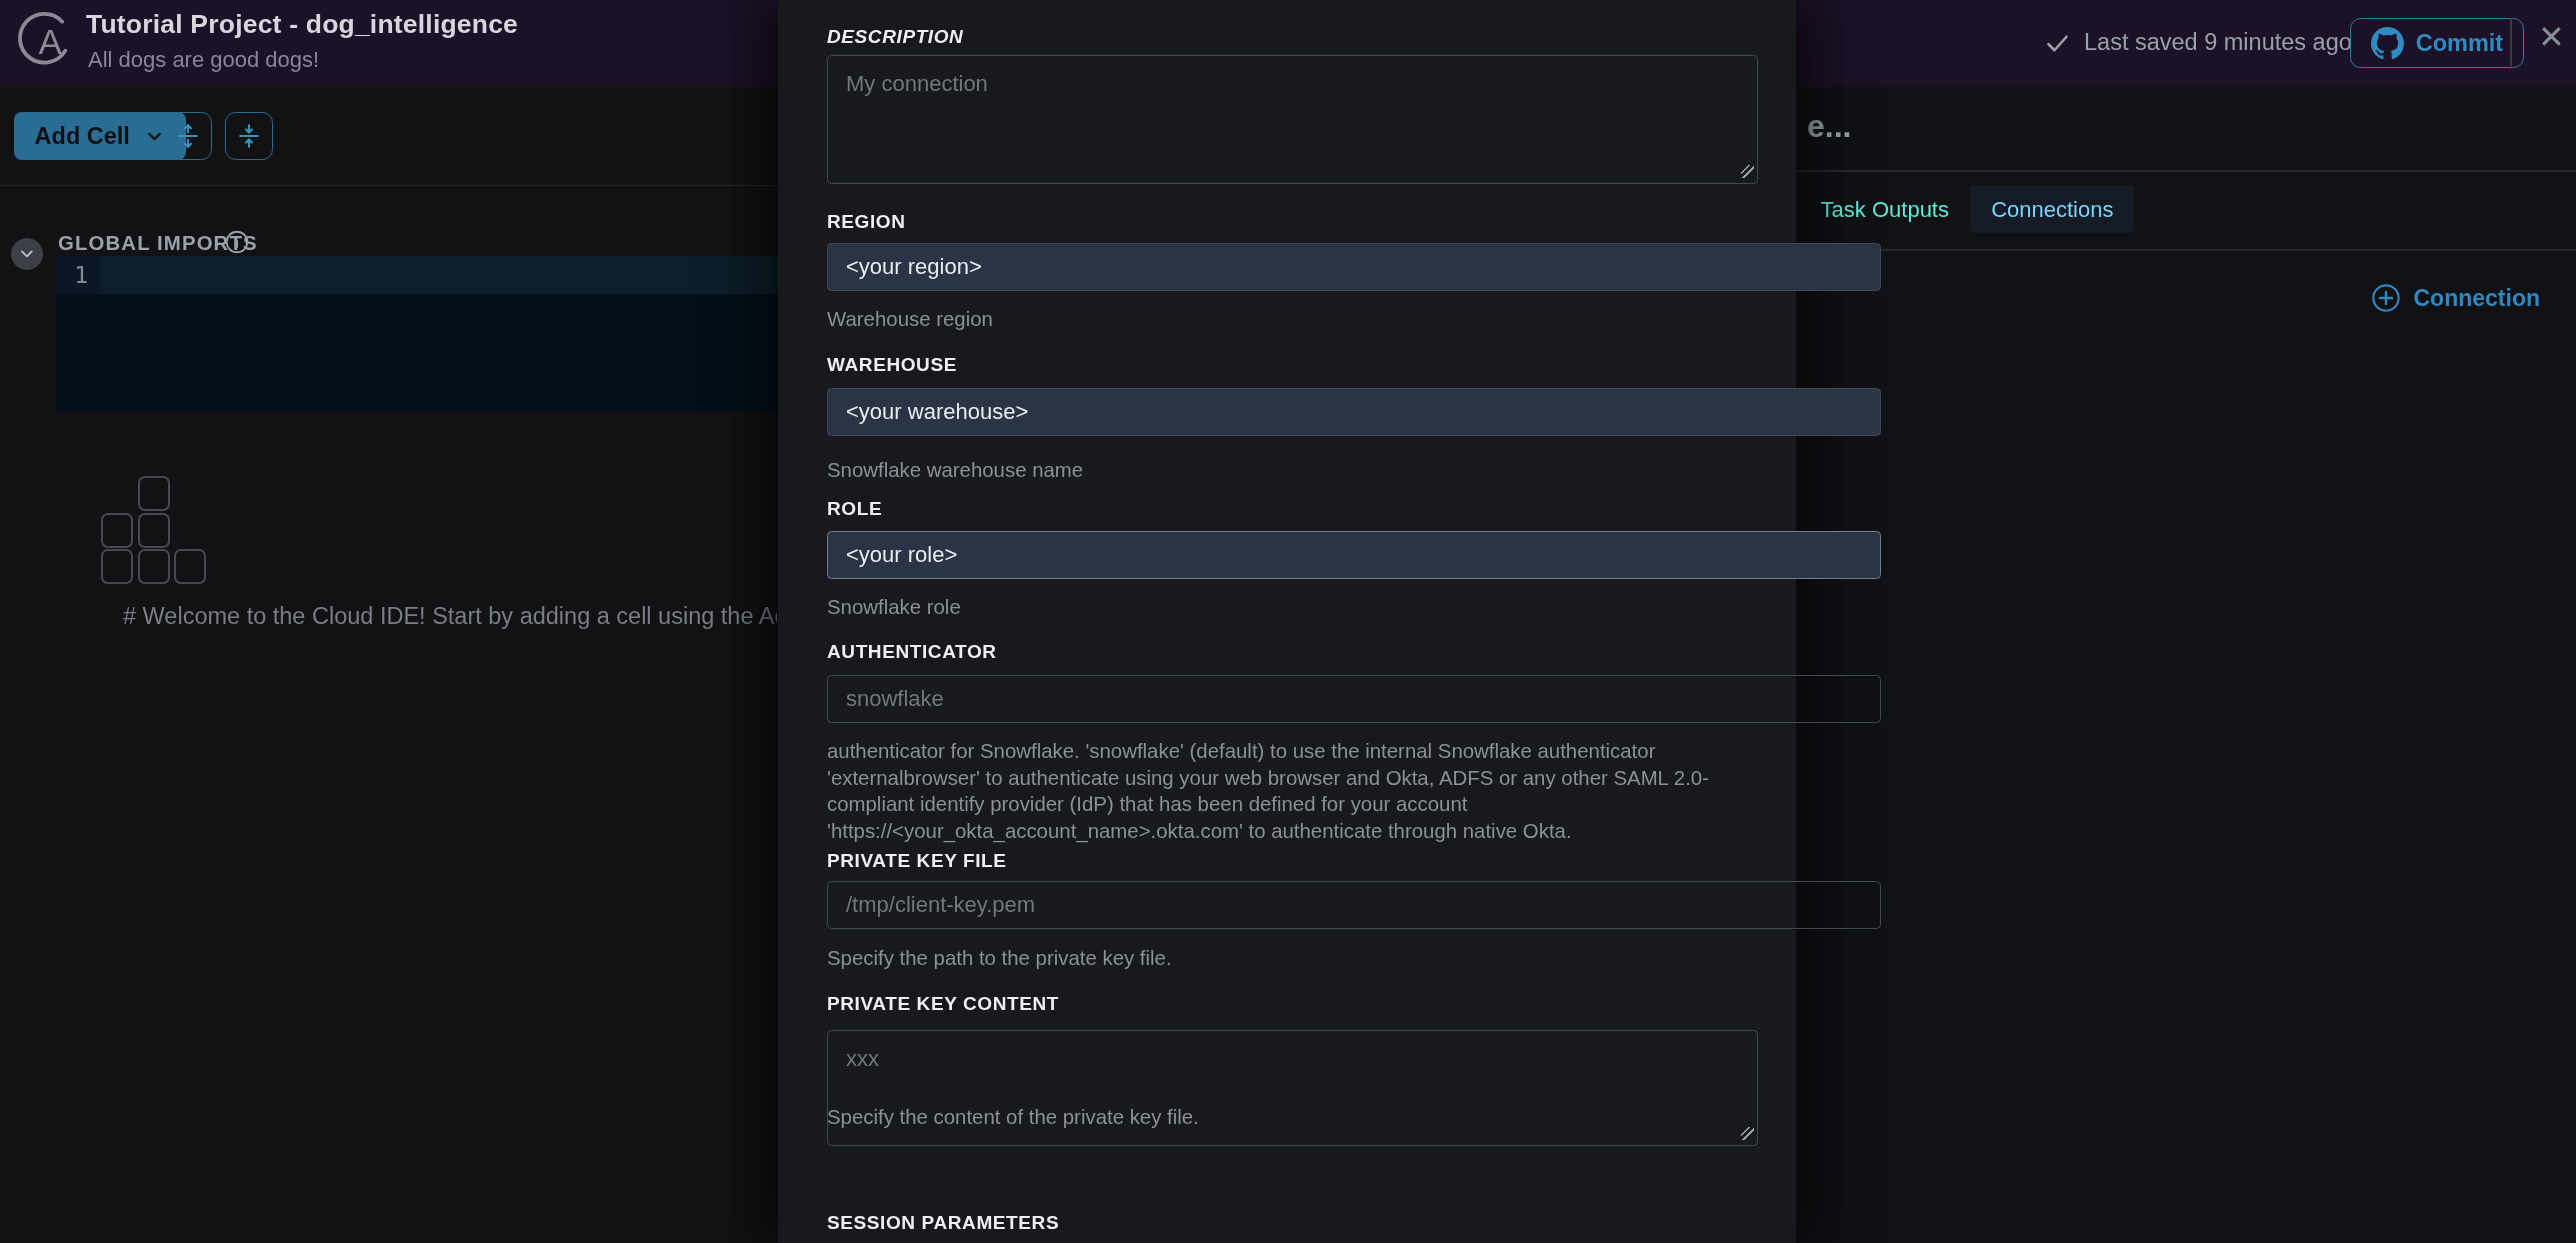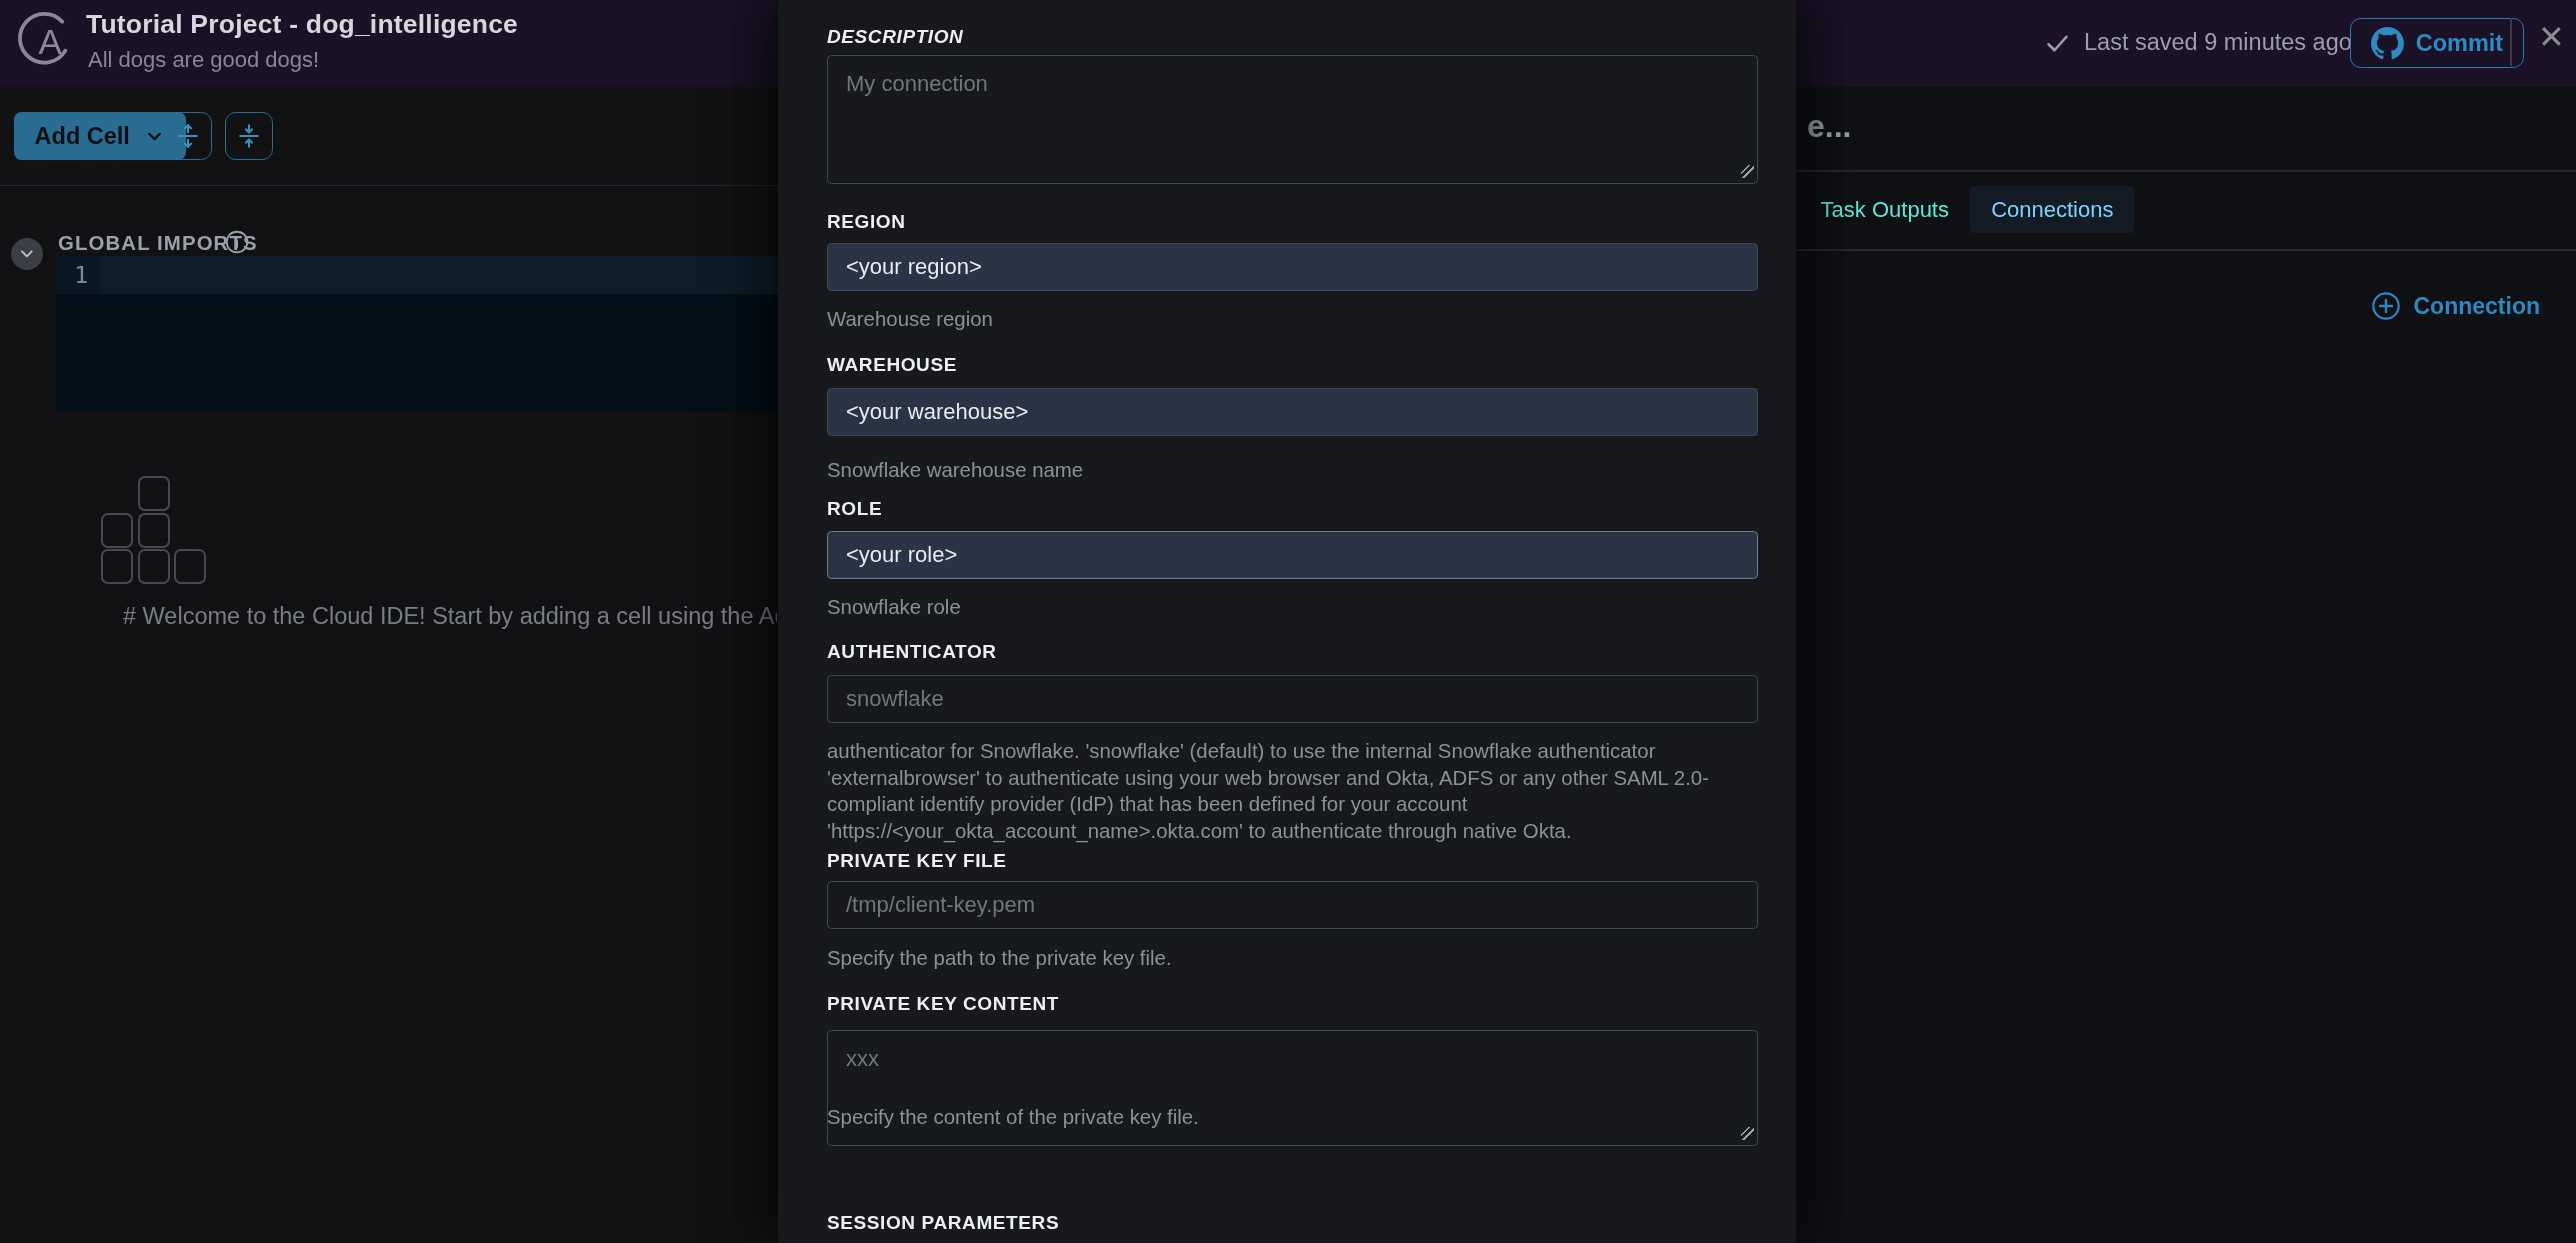"<your region>" .f-input { width: 931px -> 1054px }
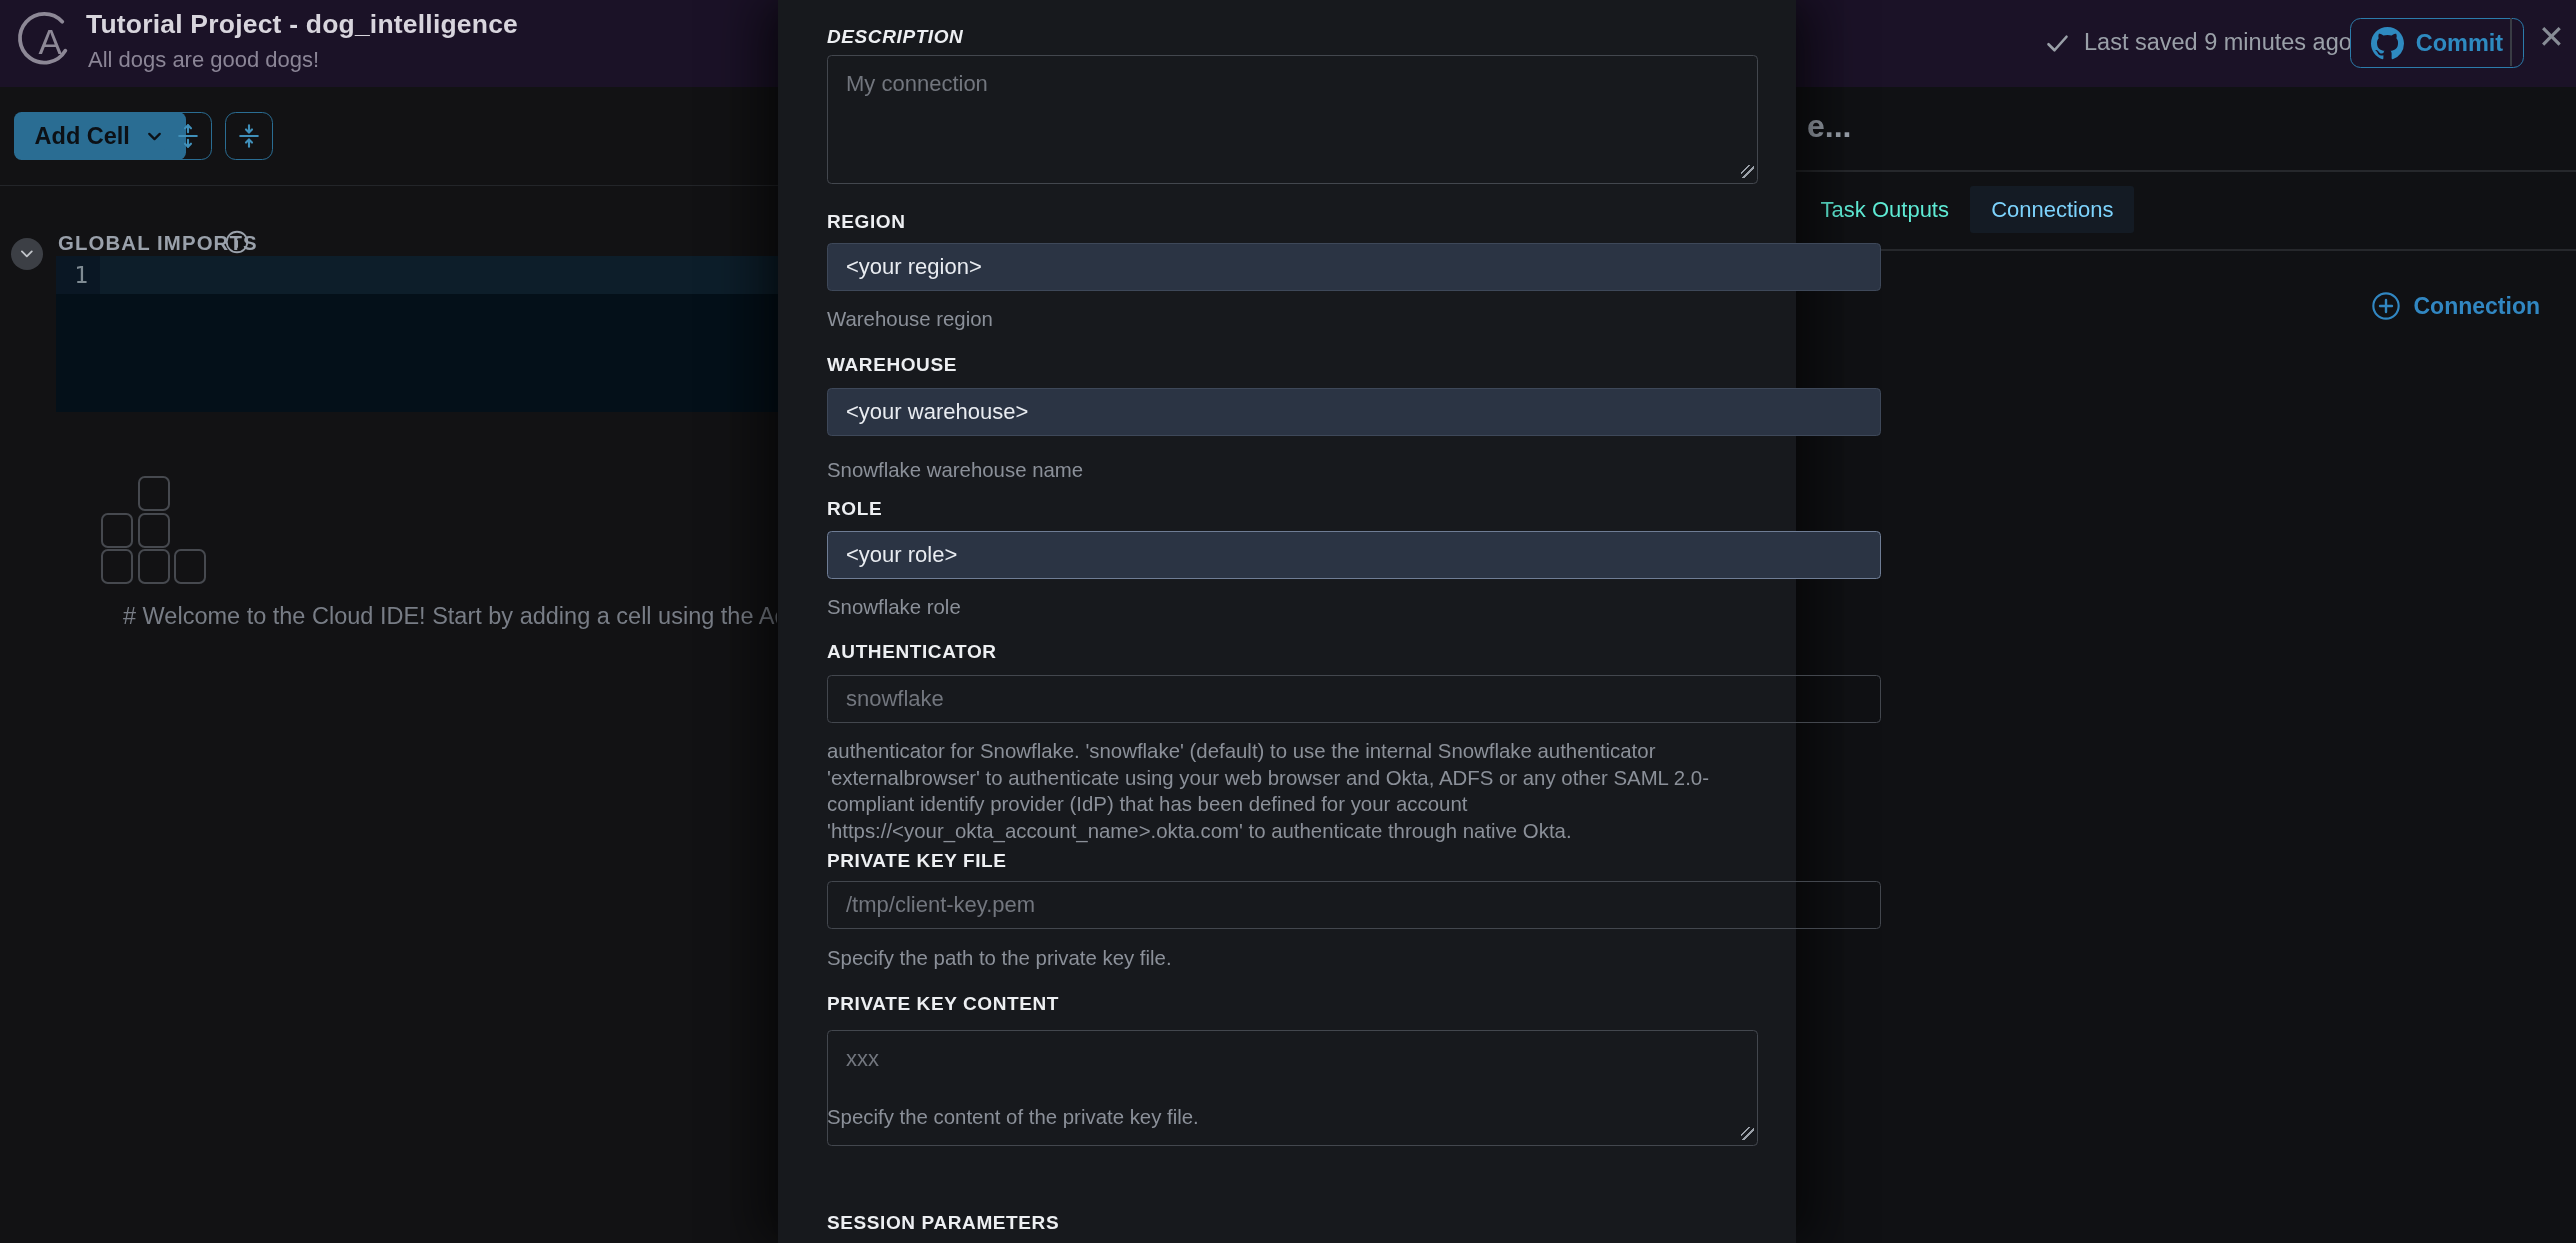"Connection" .add-connection { top: 290px -> 282px }
